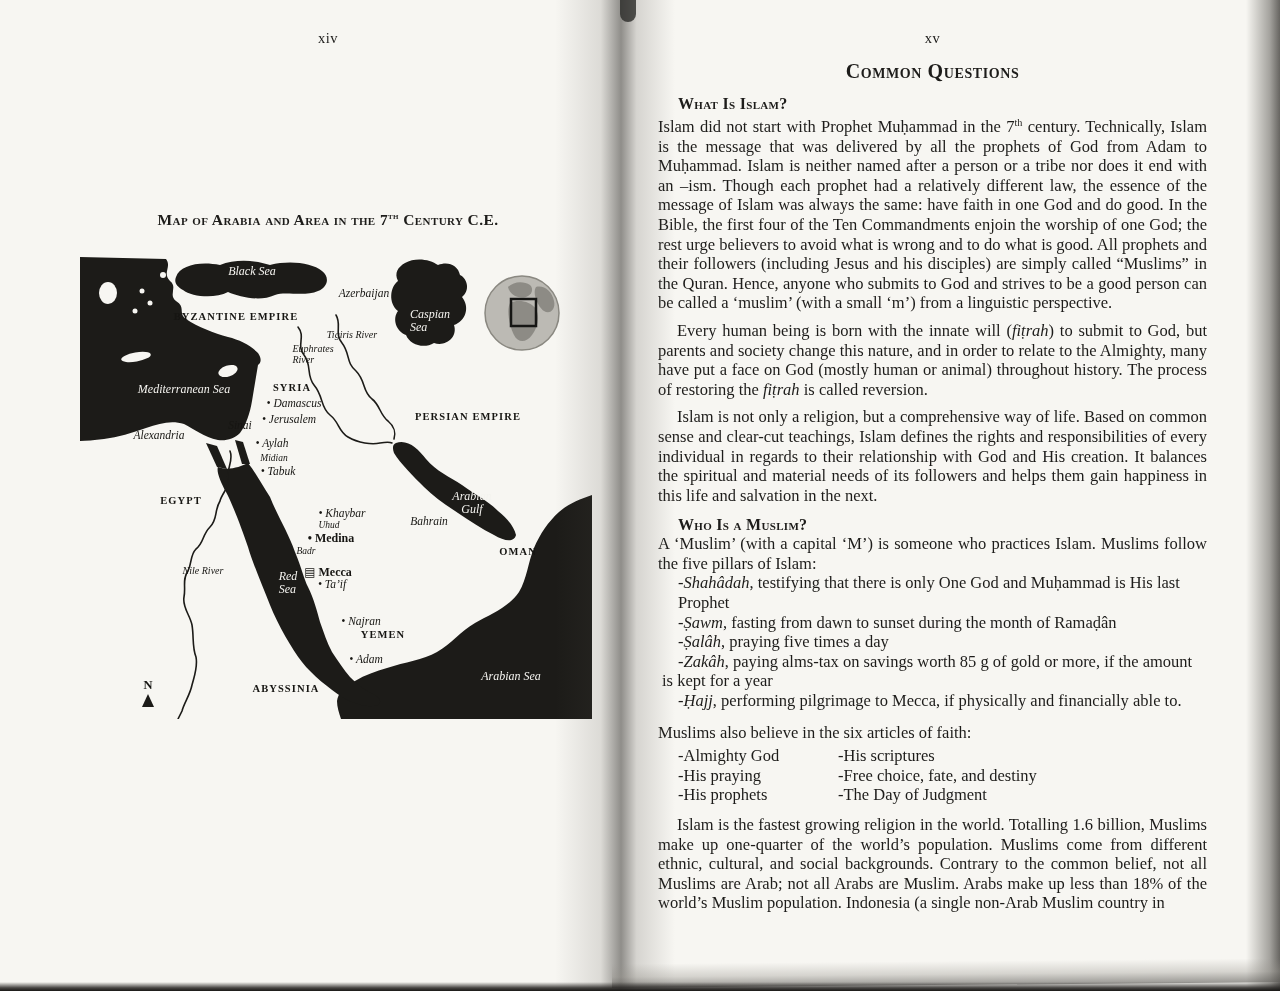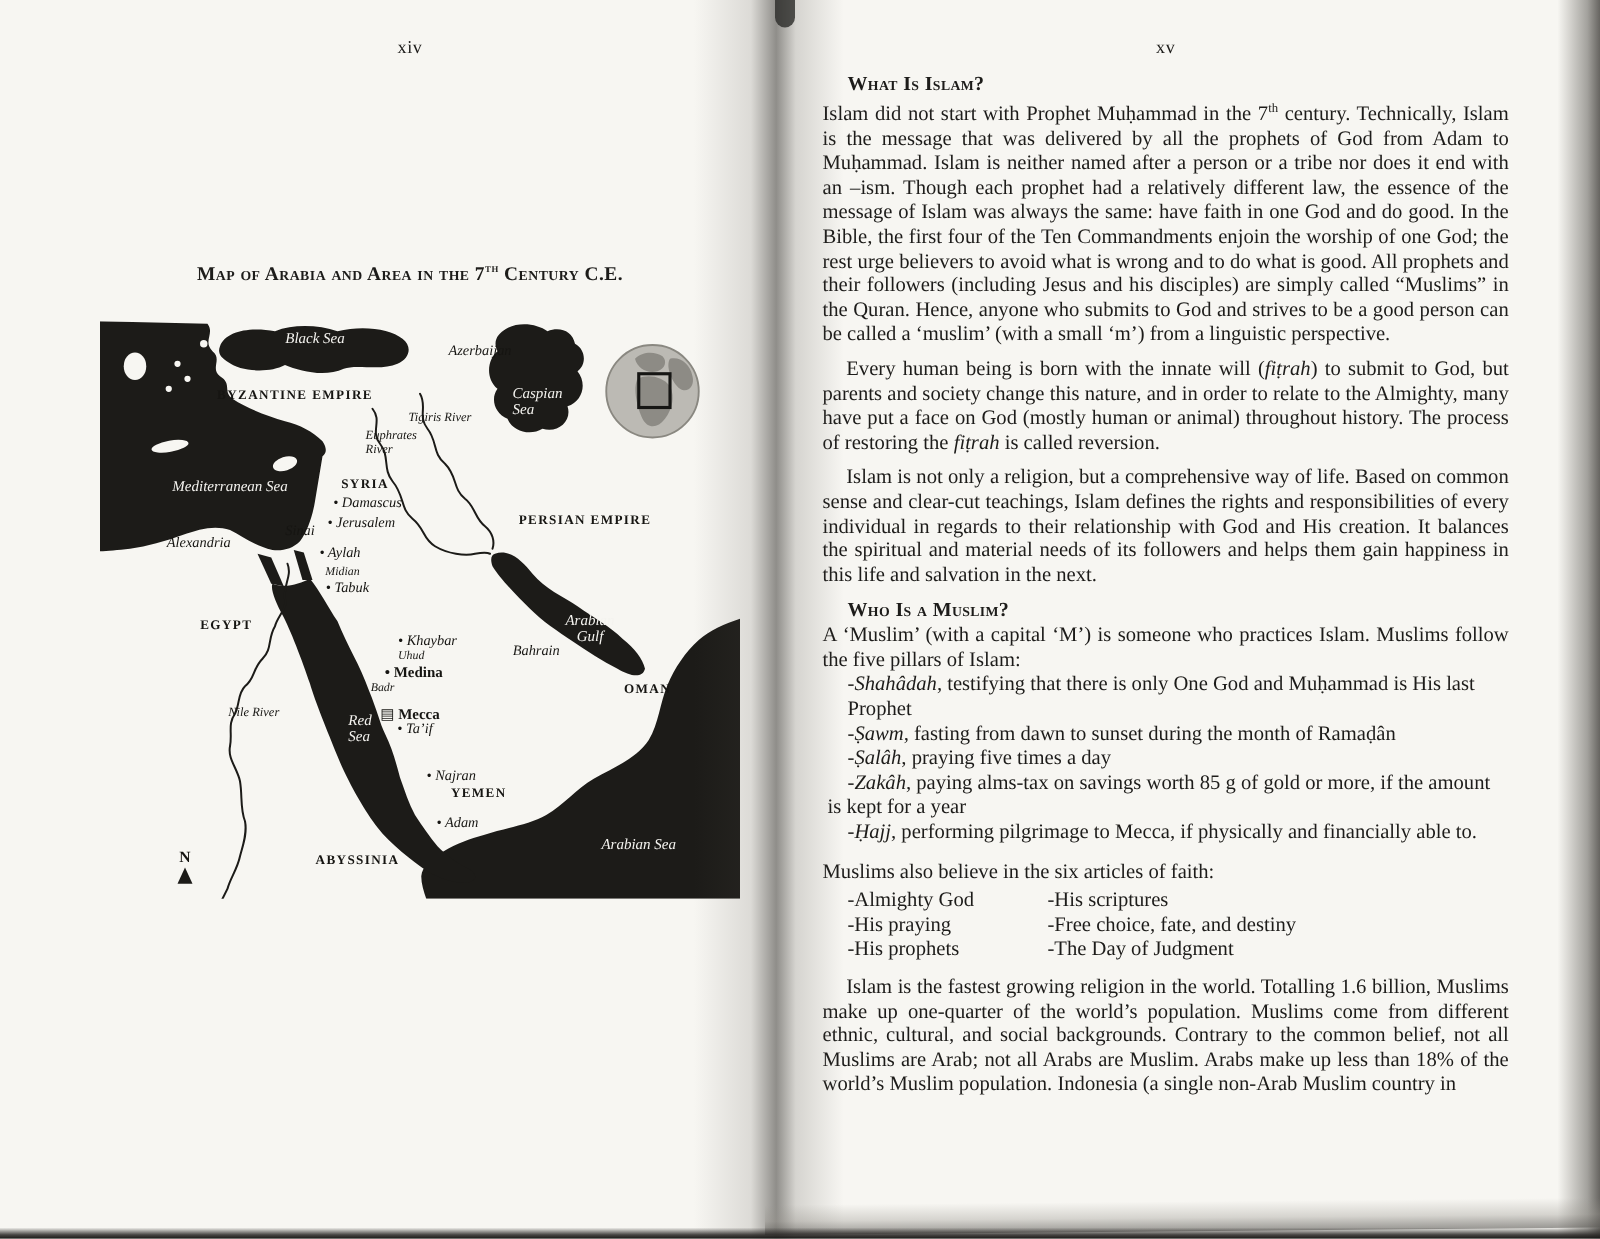"Common Questions" div.main-head { html: none -> <div>Common Questions</div> }
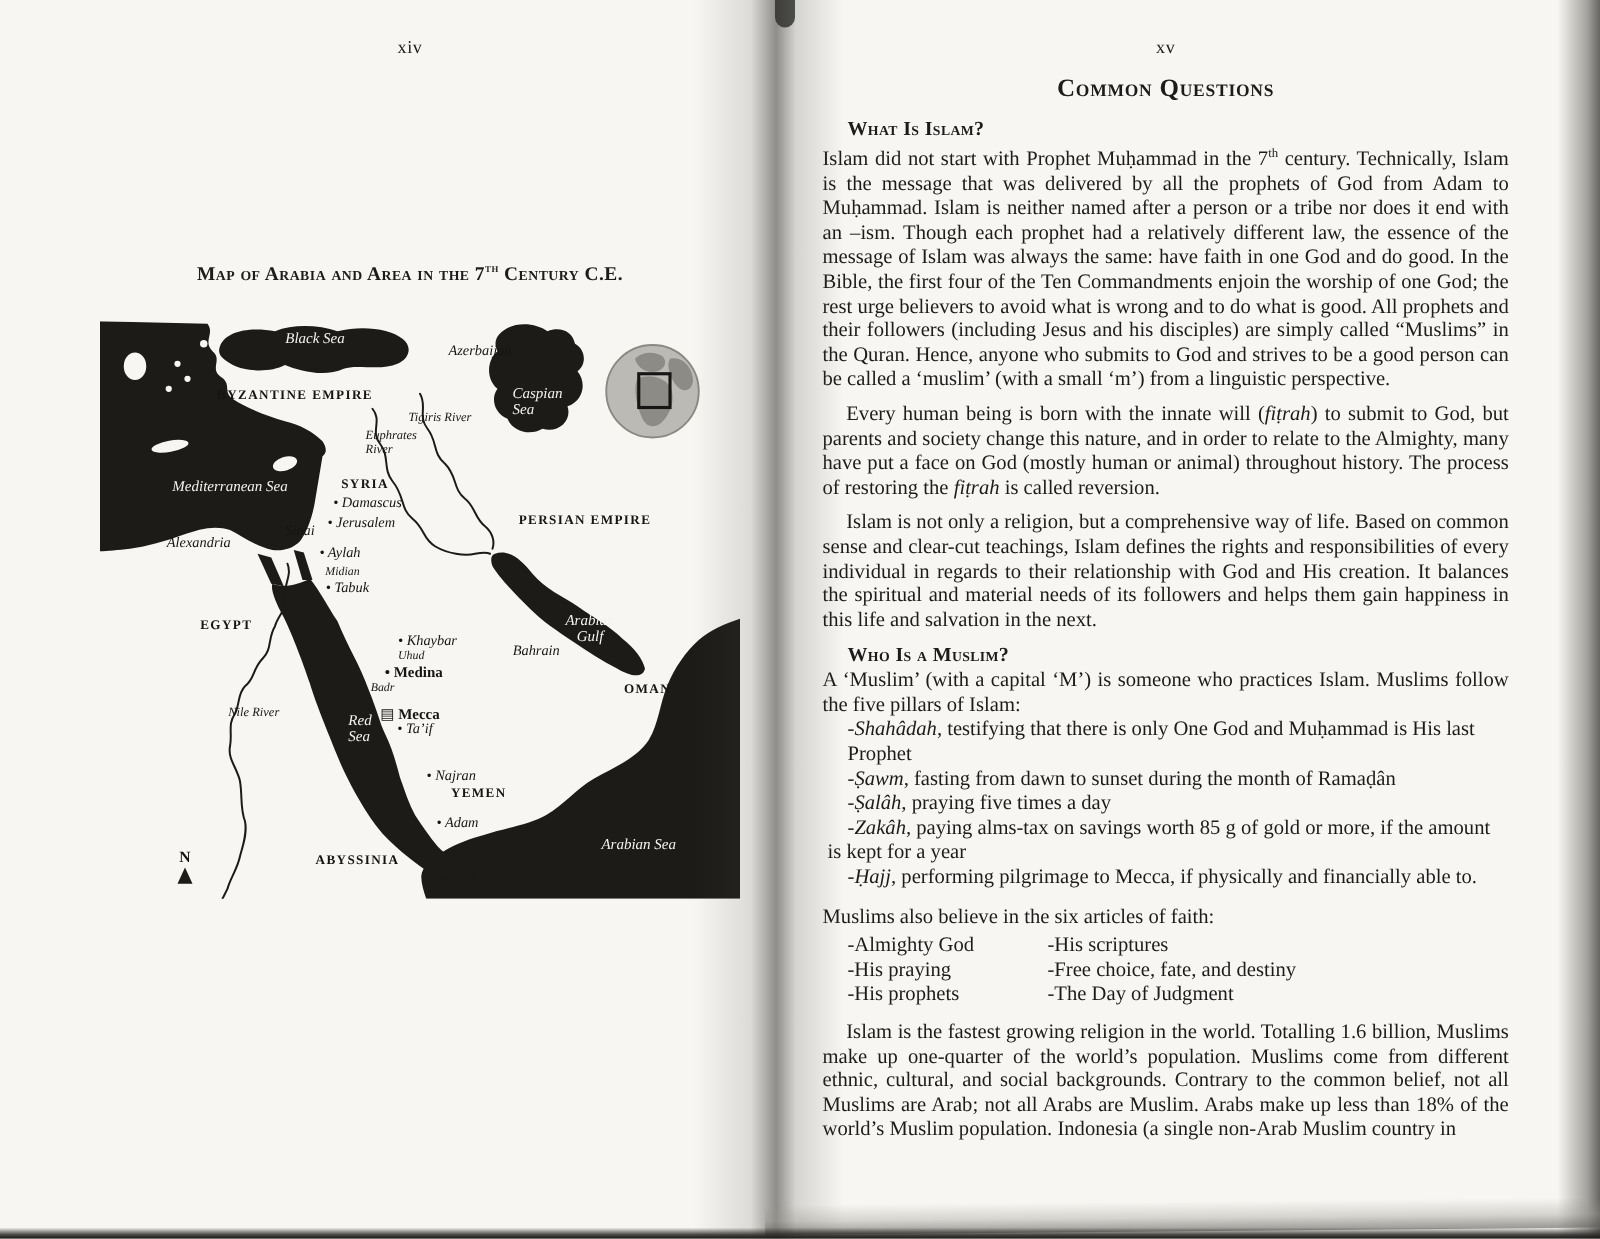"Azerbaijan" span.mlabel { margin-left: 20px -> none; top: 24px -> 36px }
